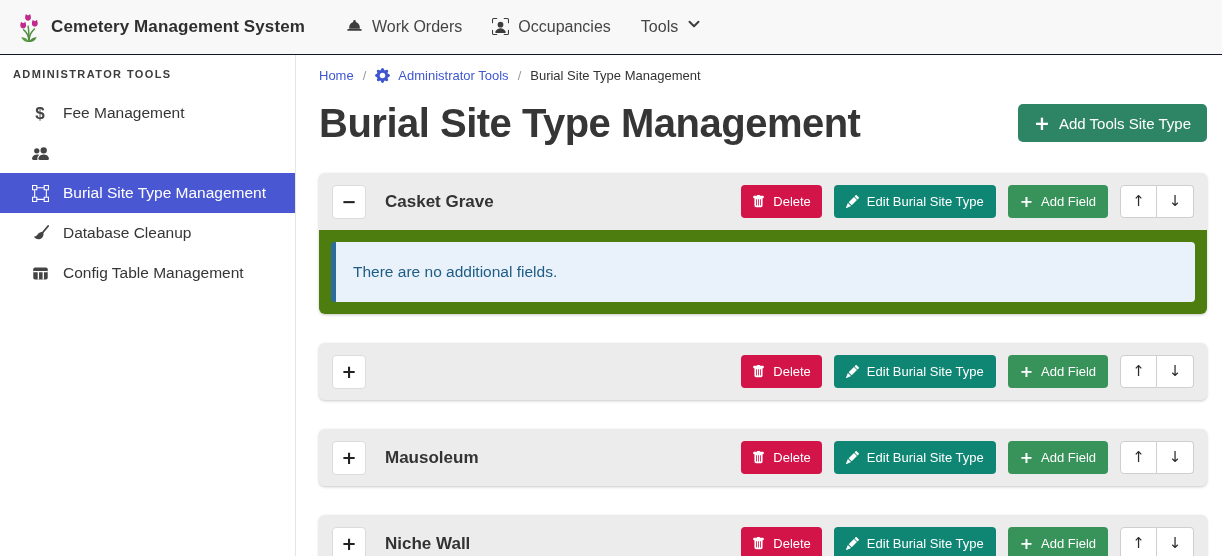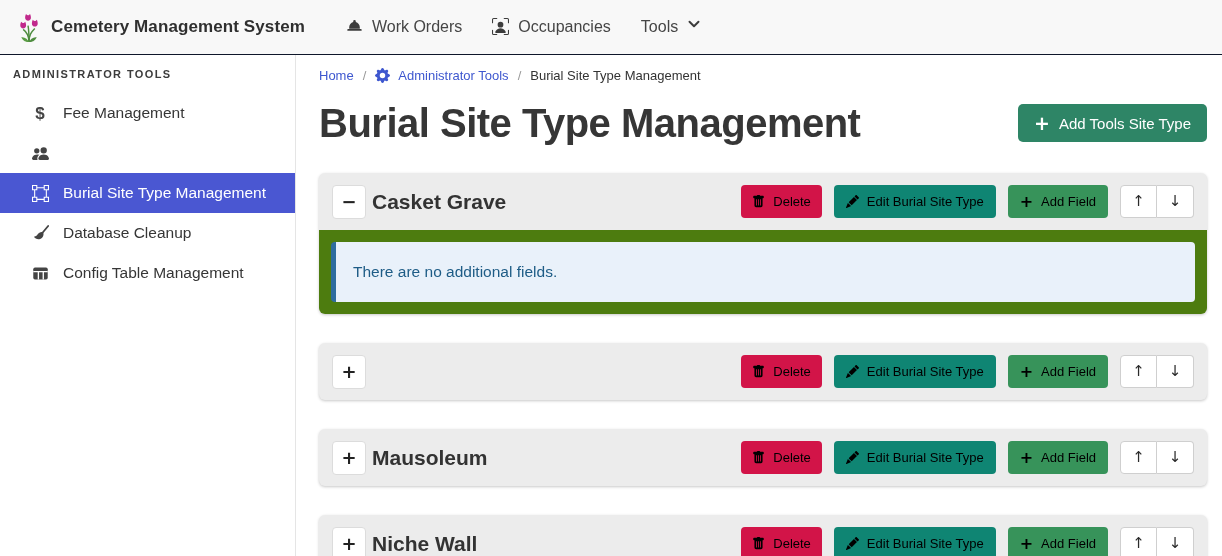"Casket Grave" .panel-title { font-size: 21px -> 17px; margin-left: 6px -> 19px }
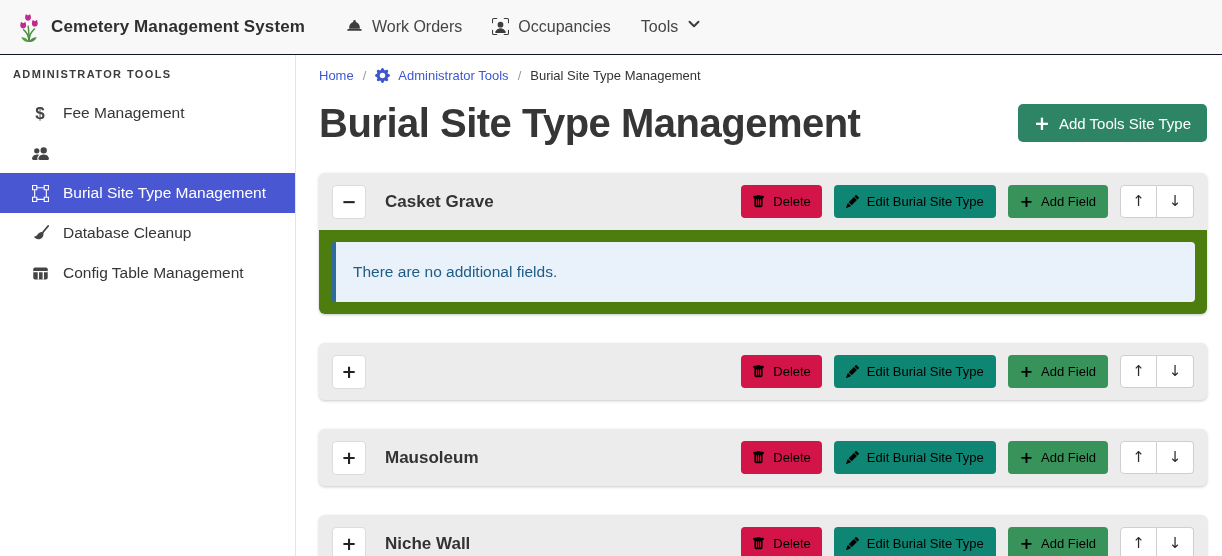"Delete" .btn { color: #000000 -> #ffffff }
